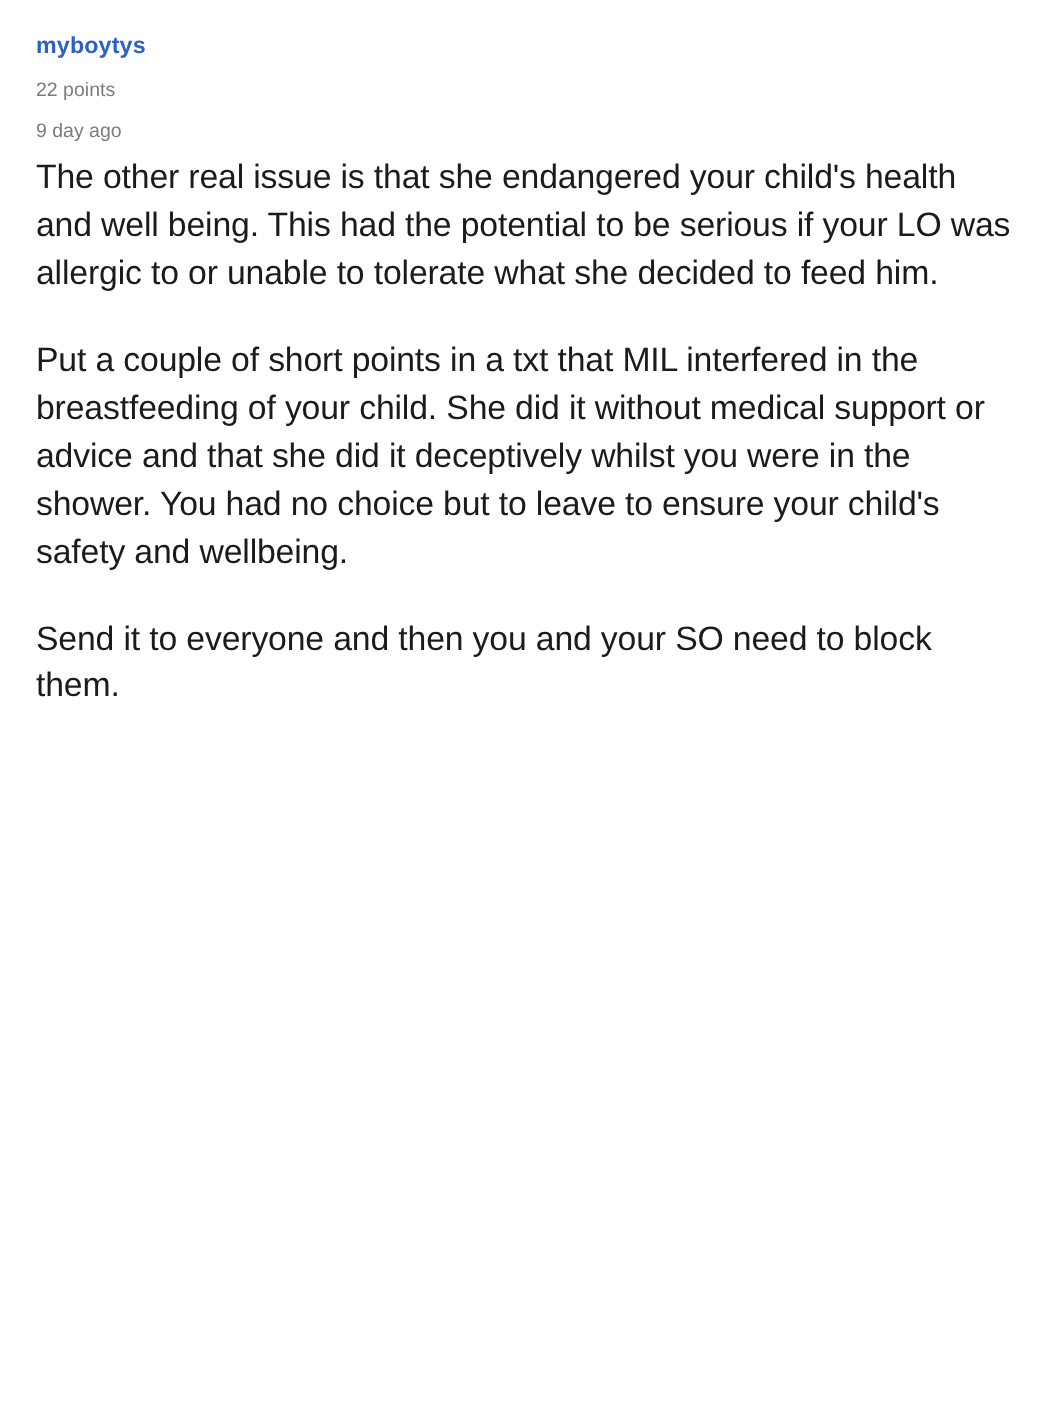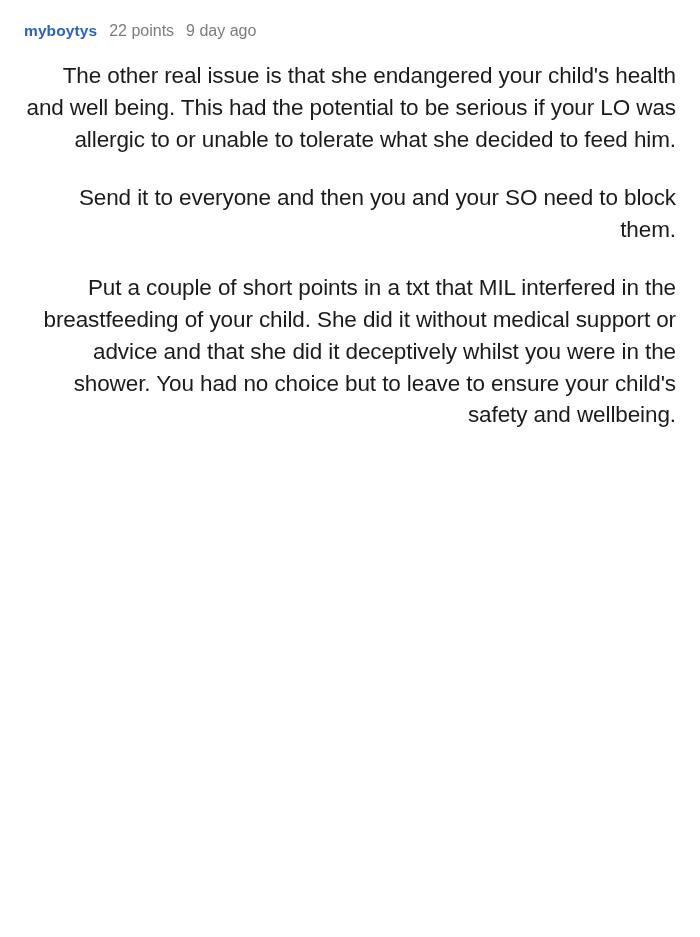"myboytys" .meta { flex-direction: none -> column; margin-bottom: 20px -> 8px }
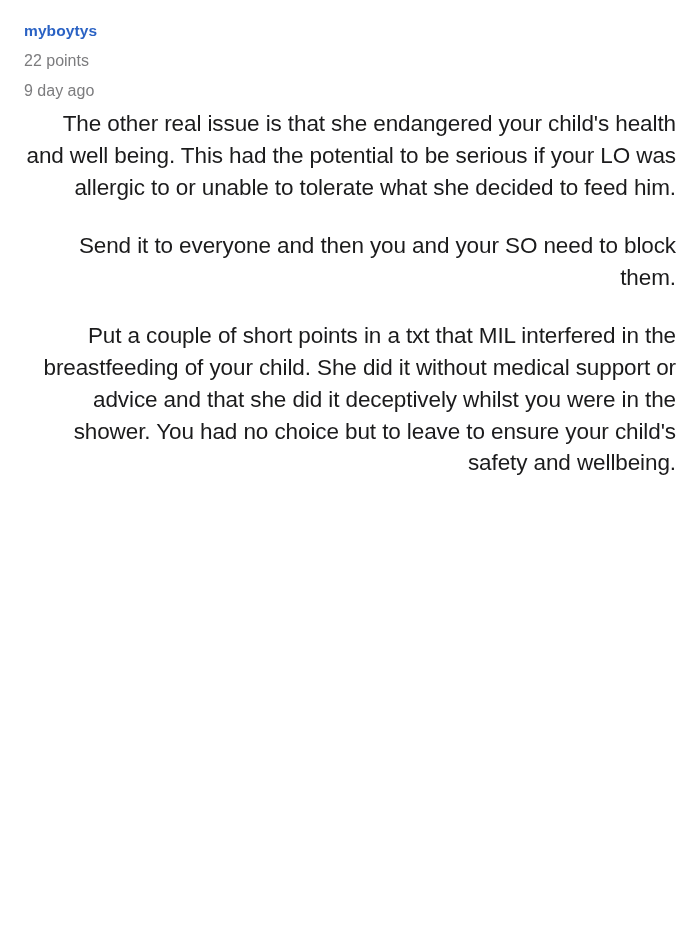"22 points" .points, .timestamp { font-size: 16px -> 13px }
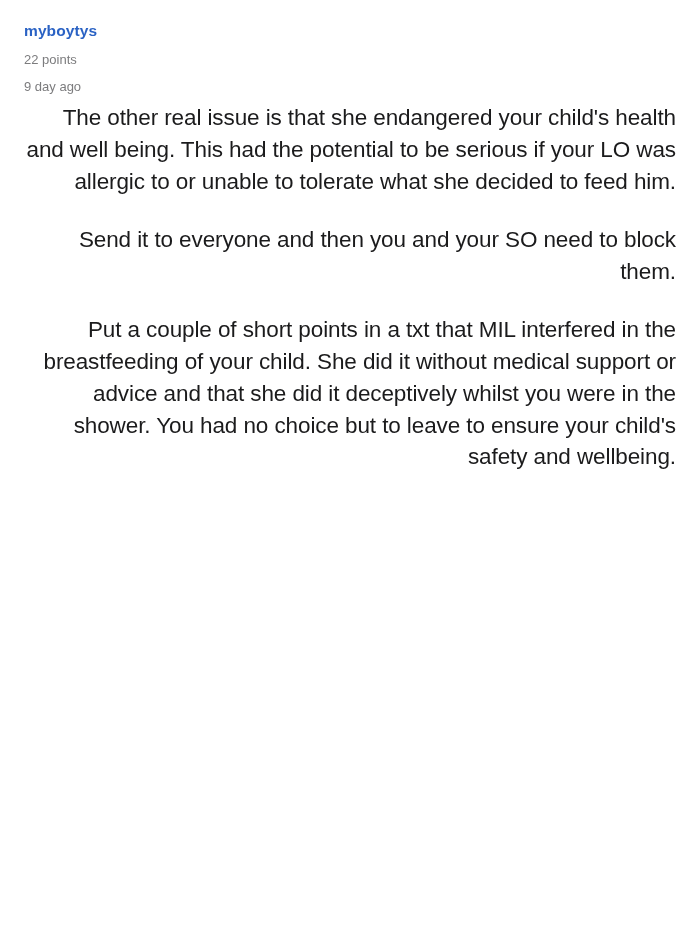"The other real issue is" .para { text-align: right -> none }
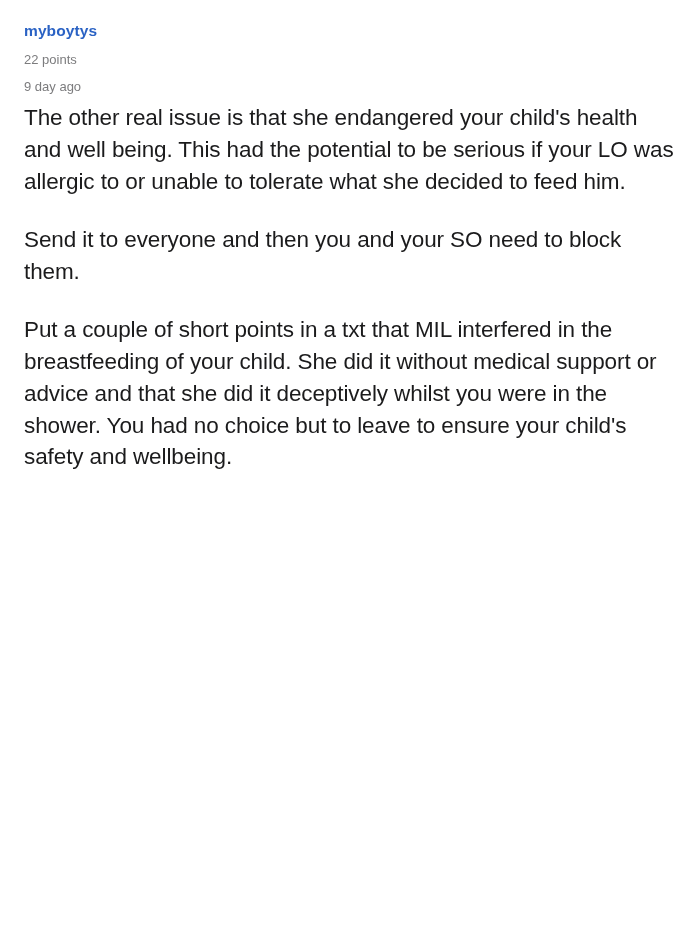"Send it to everyone and" p.para { order: before "Put a couple of short" -> after "Put a couple of short" }
